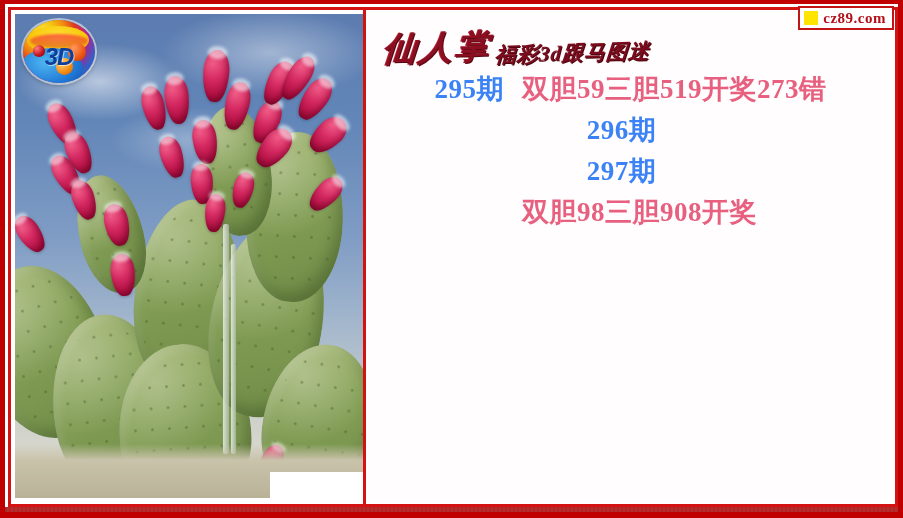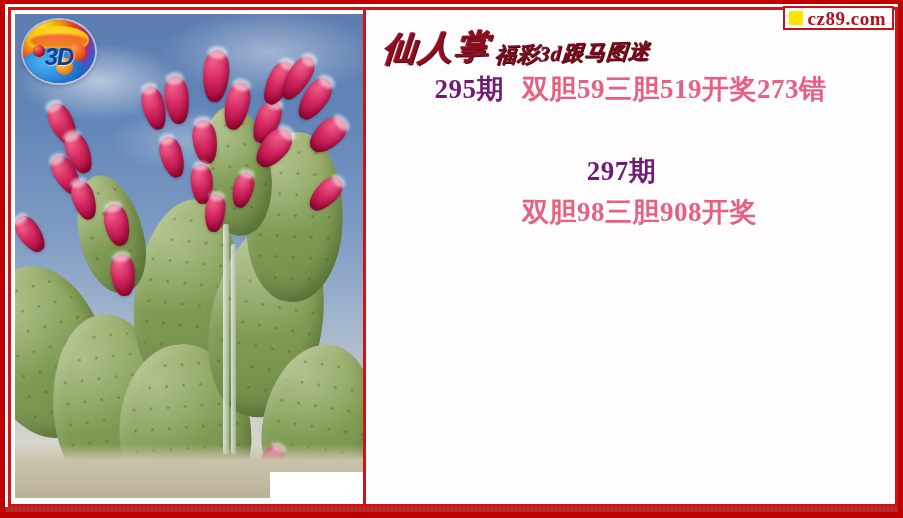"cz89.com" .site-logo .txt { font-size: 19px -> 15px }
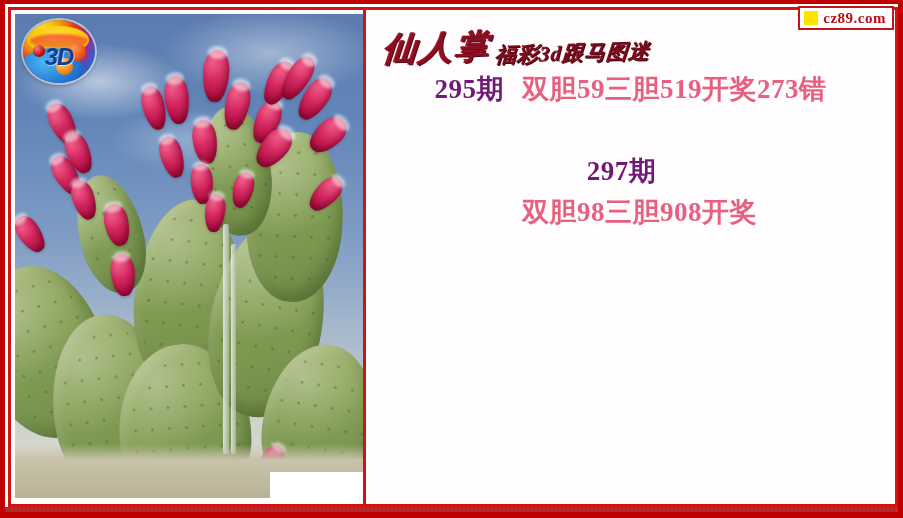"295期" .row .issue { color: #701a75 -> #3b82f6 }
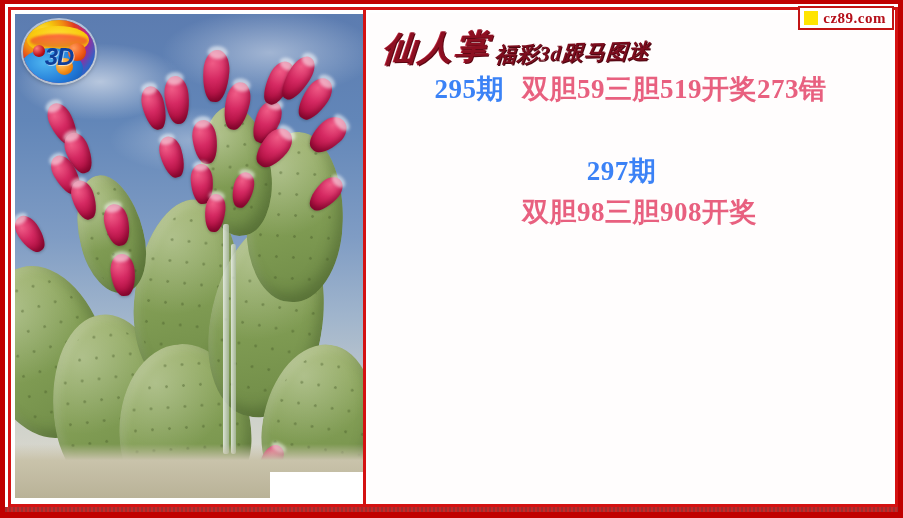"296期" span.issue { html: none -> <span>296期</span> }
